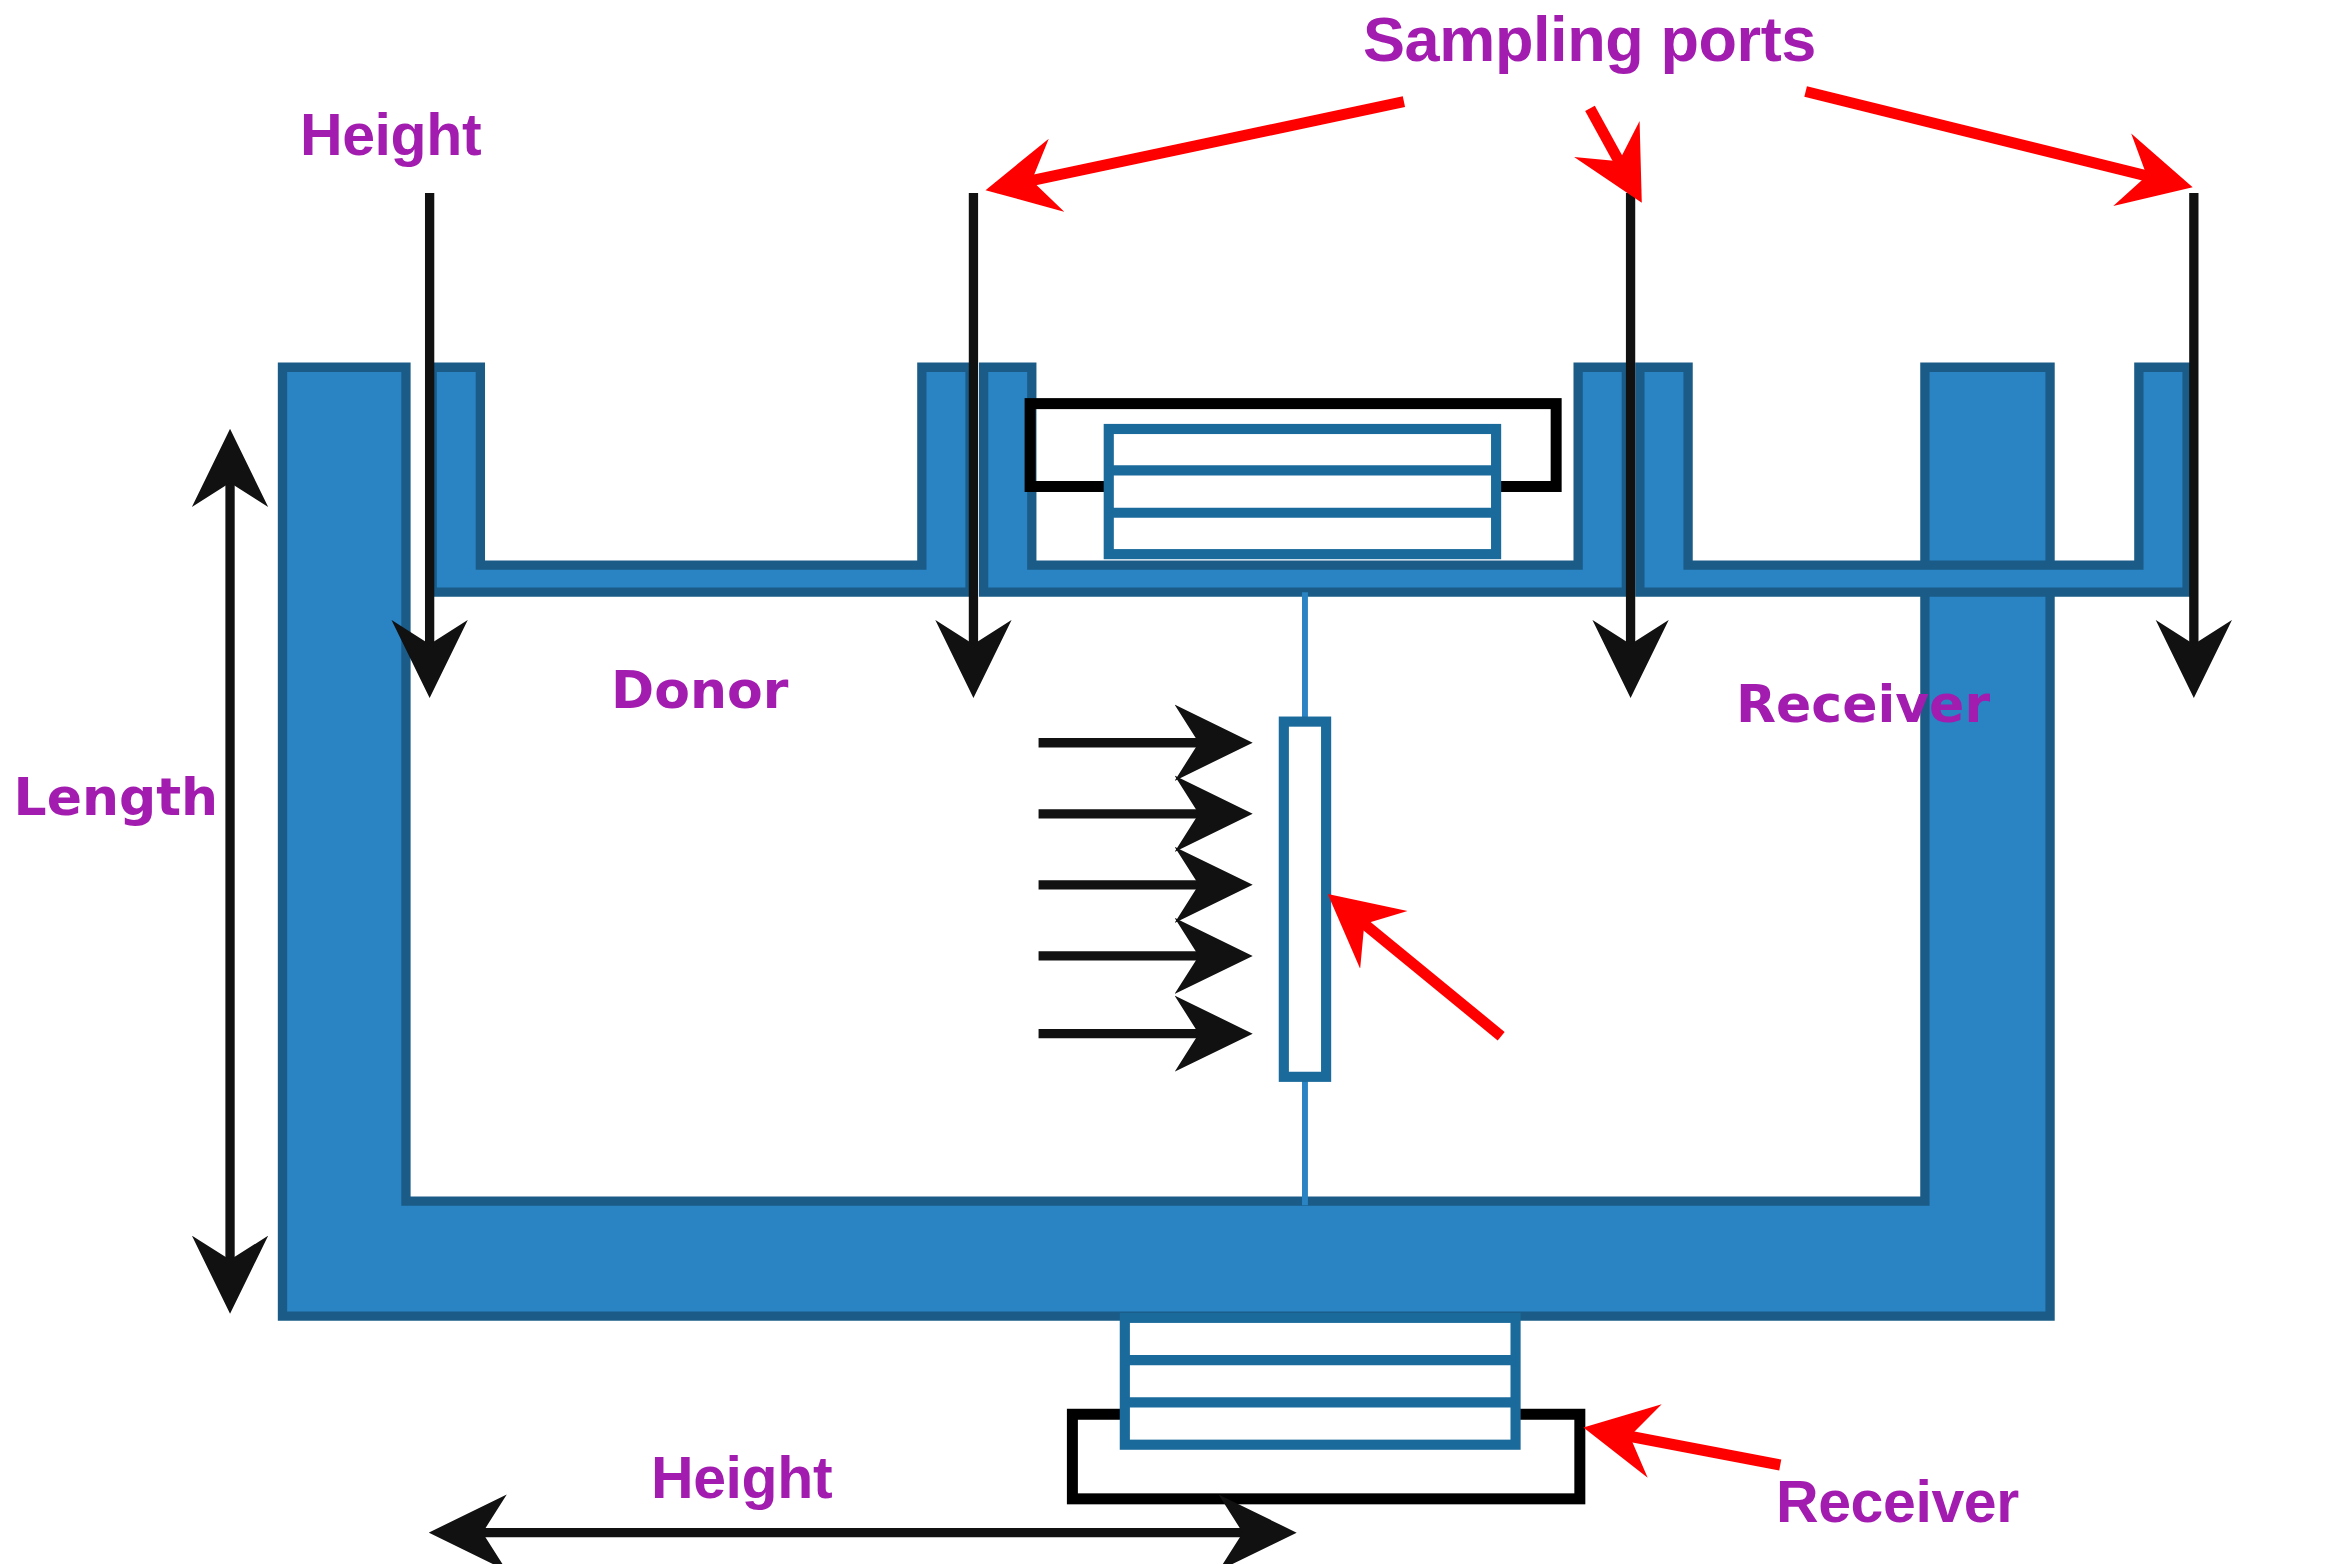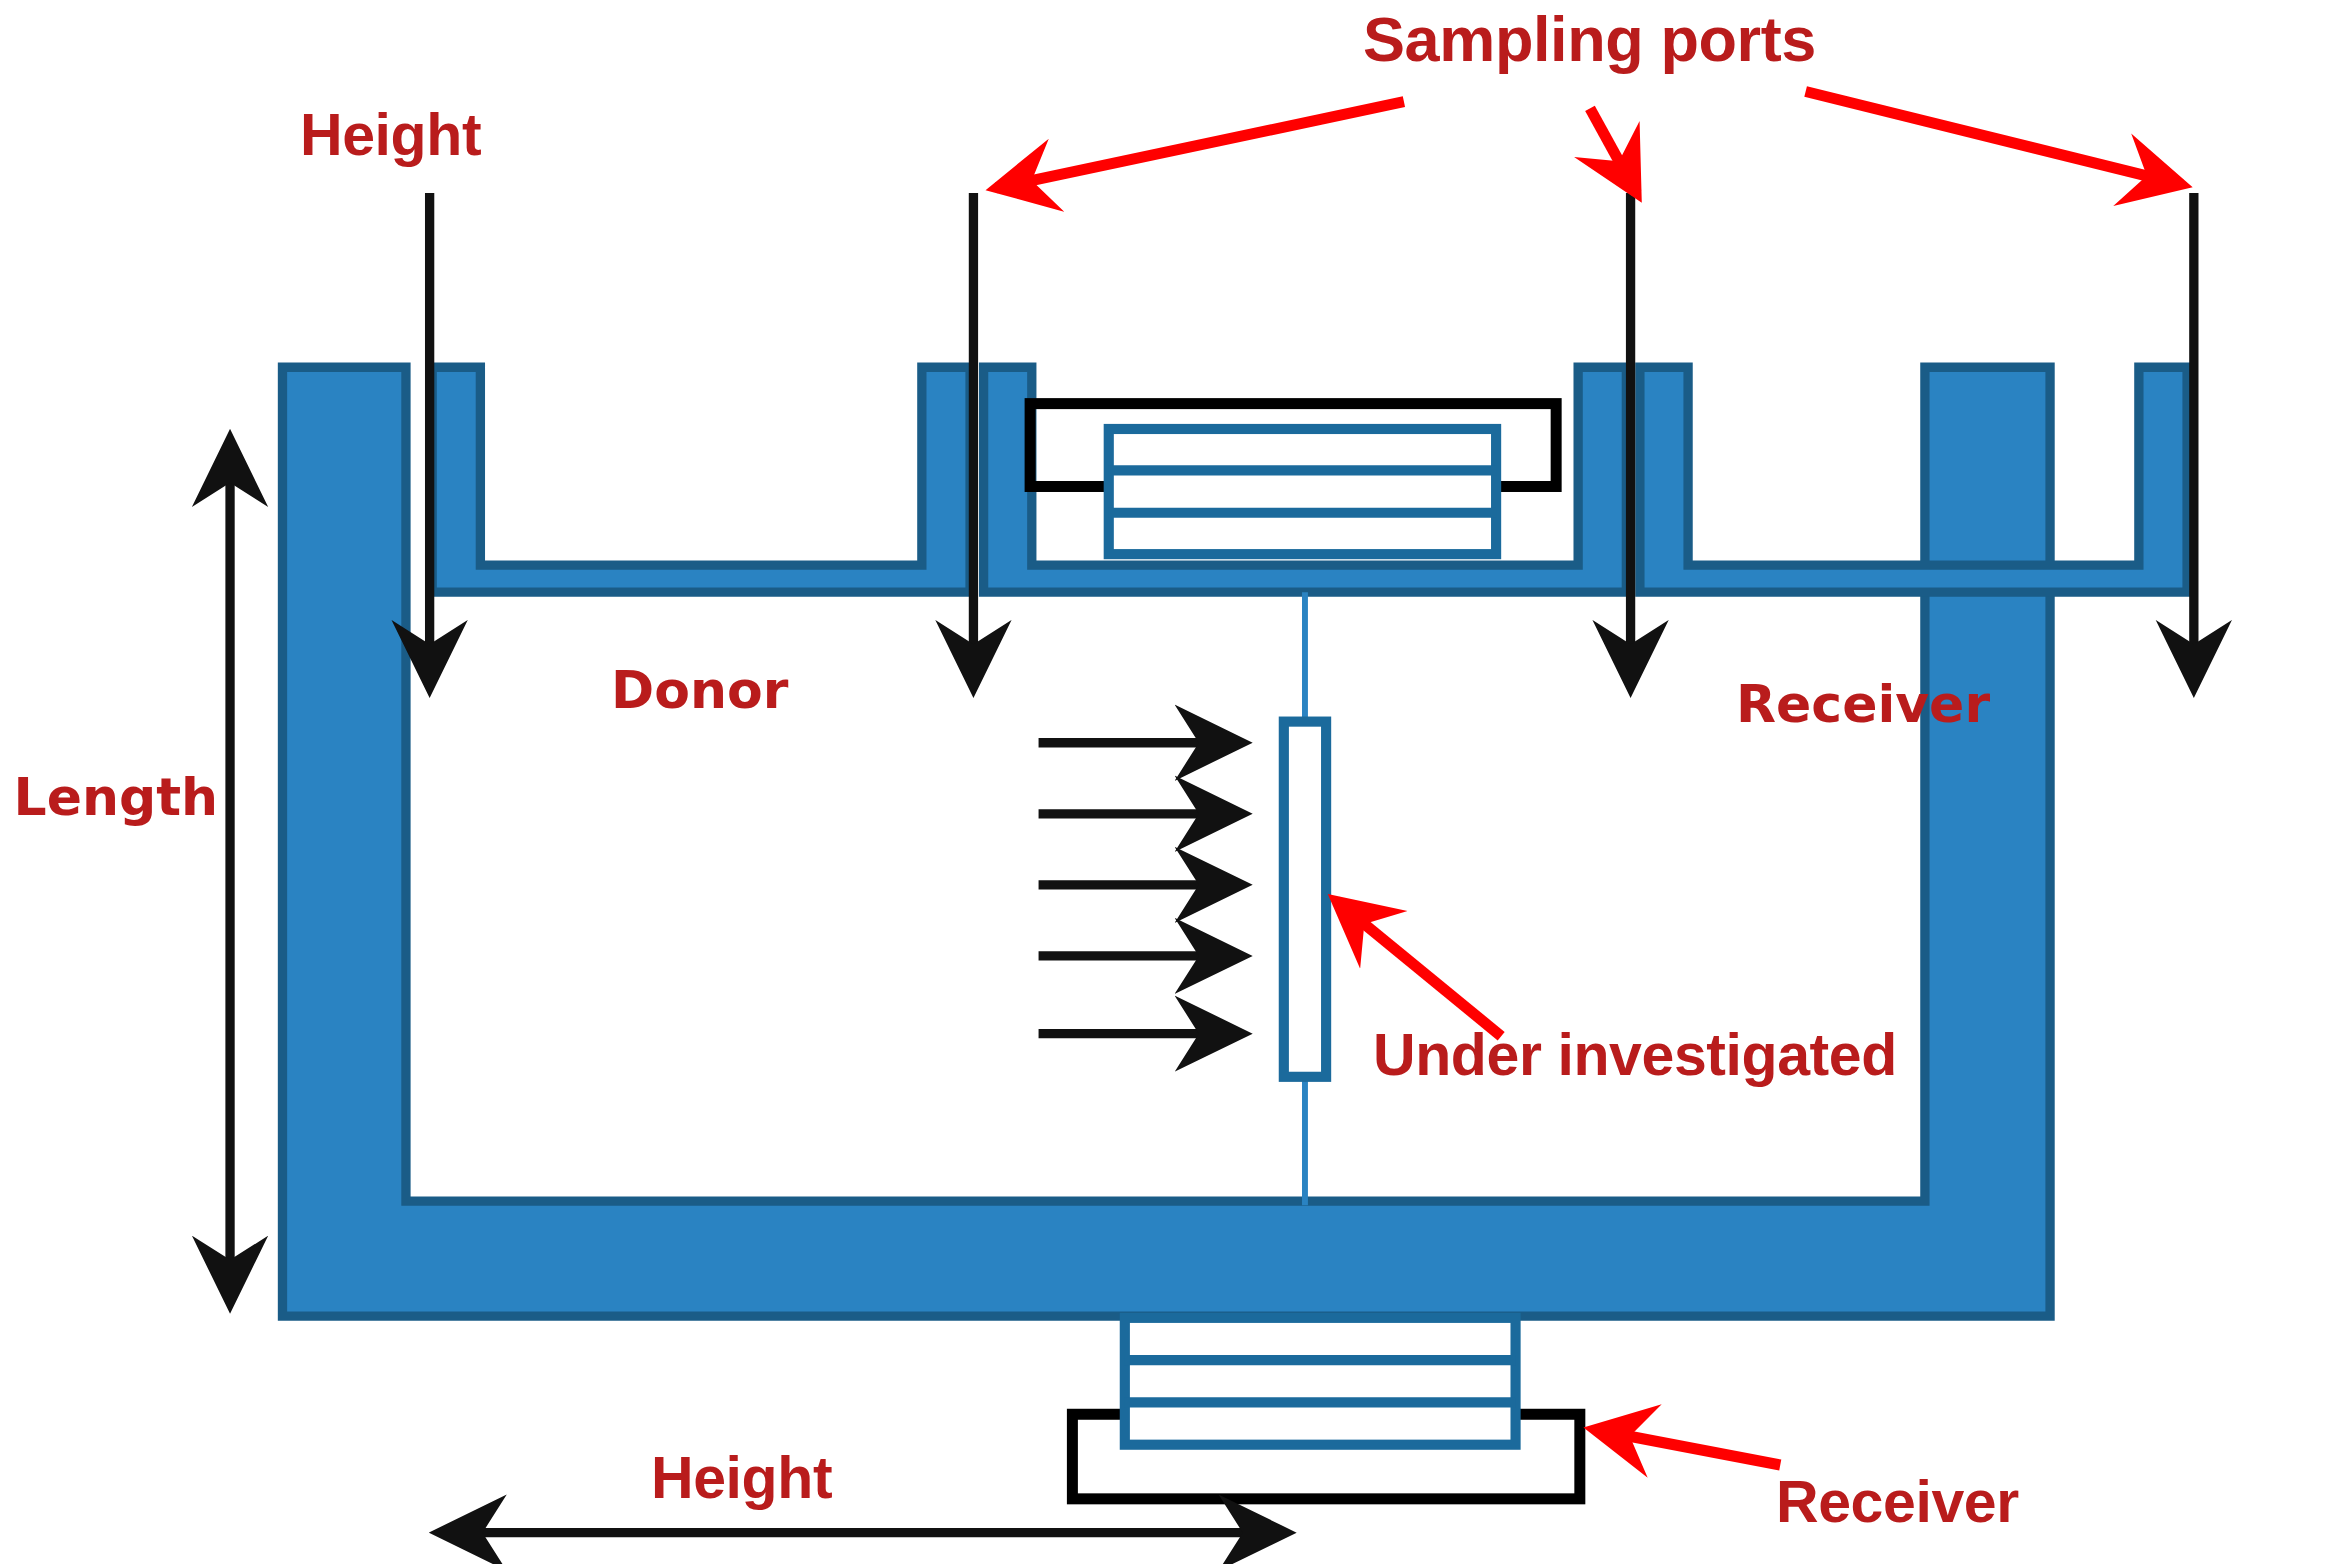"Sampling ports" .lbl { color: #b91c1c -> #a21caf }
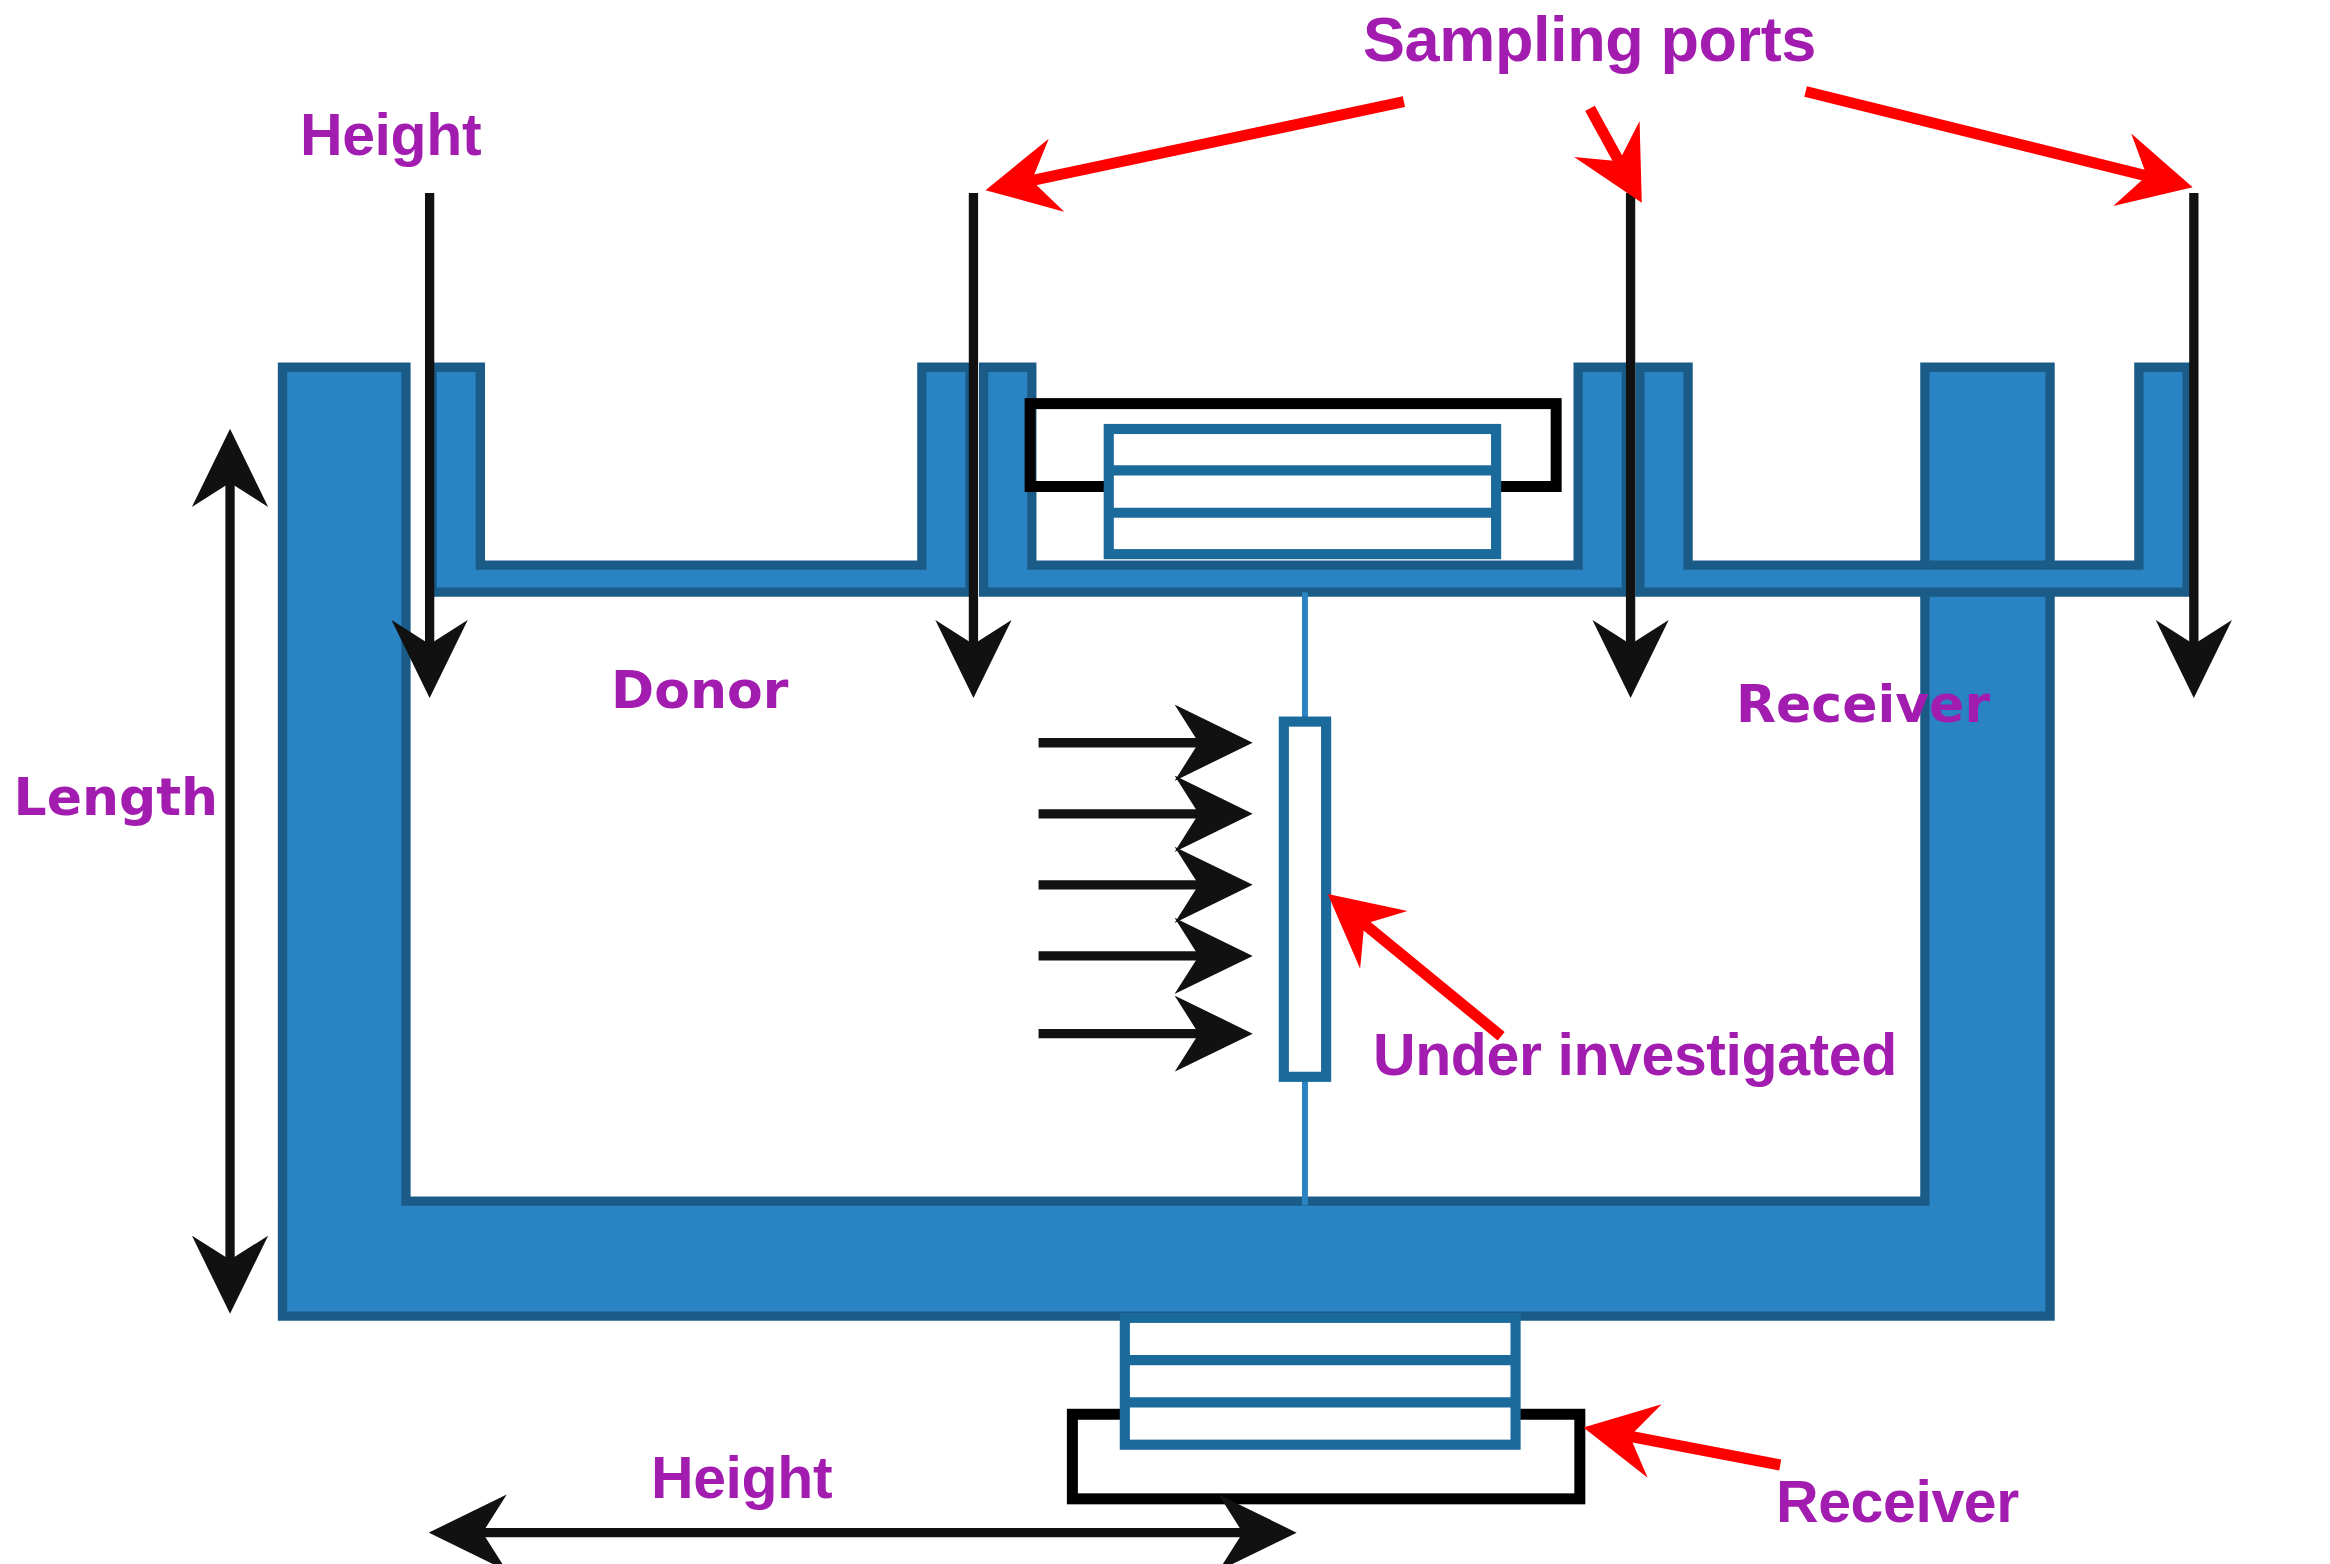"Under investigated" div.lbl { html: <div>Under investigated</div> -> none }
